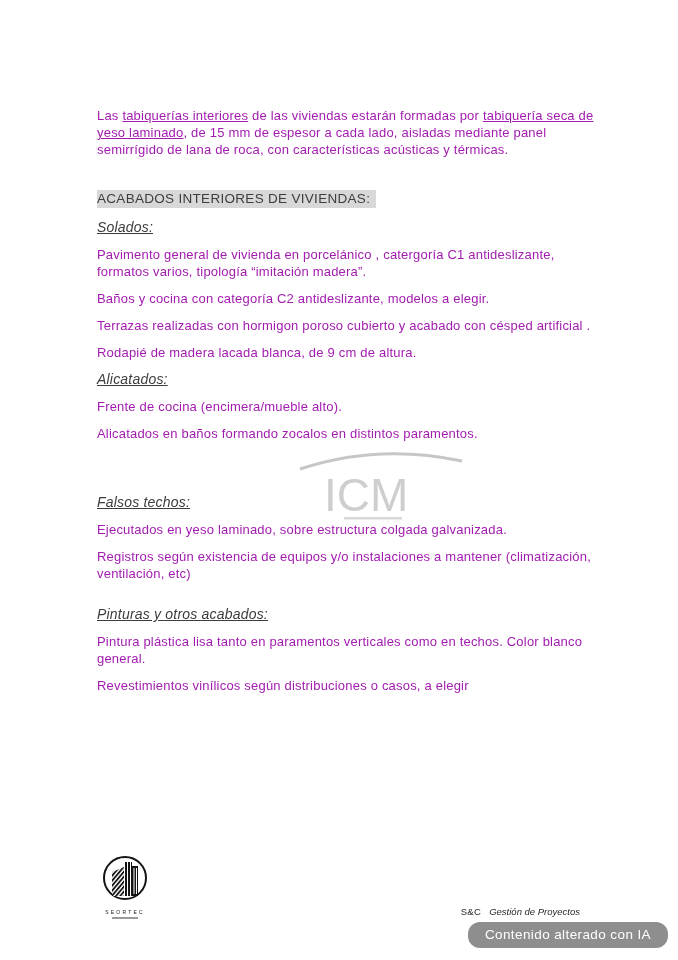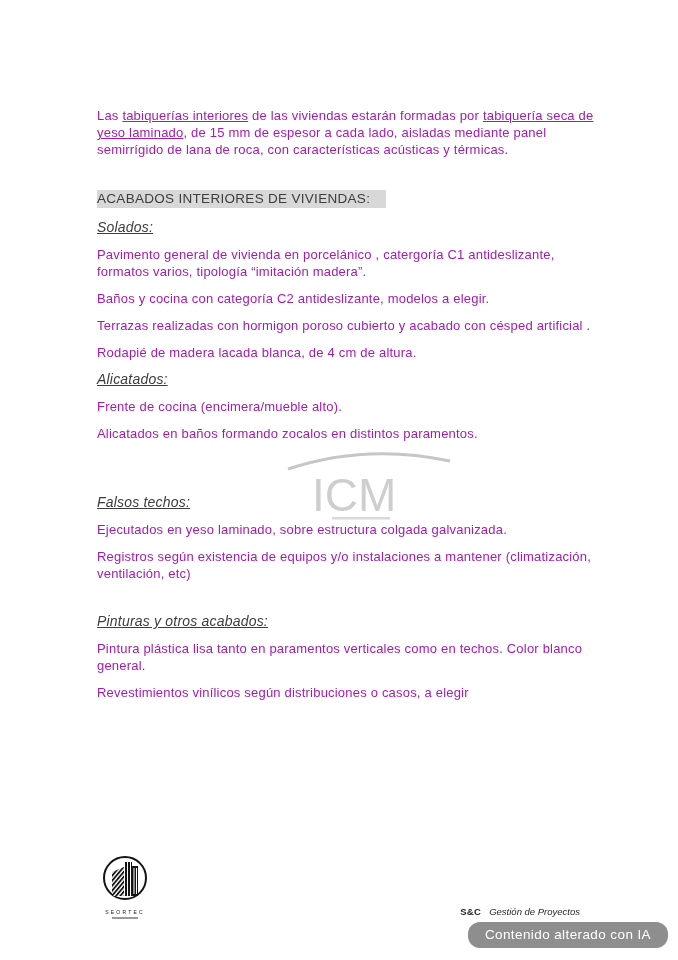"ACABADOS INTERIORES DE VIVIENDAS:" .heading .hl { padding: 1px 16px 2px 0 -> 1px 6px 2px 0 }
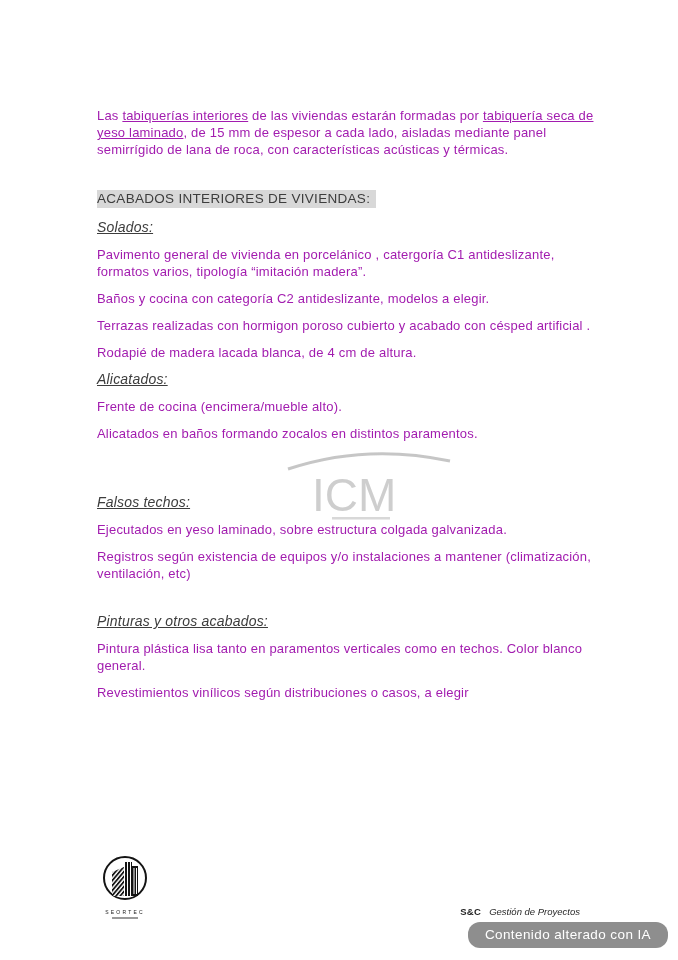"Rodapié de madera lacada blanca," p { text: 4 -> 9 }
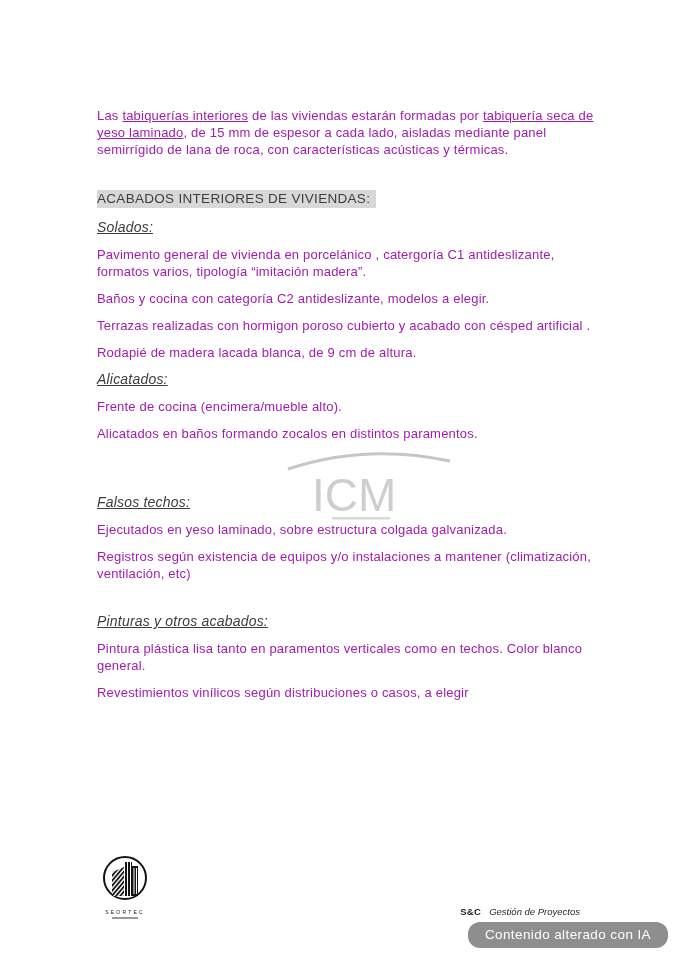"ICM" .watermark { left: 284px -> 296px }
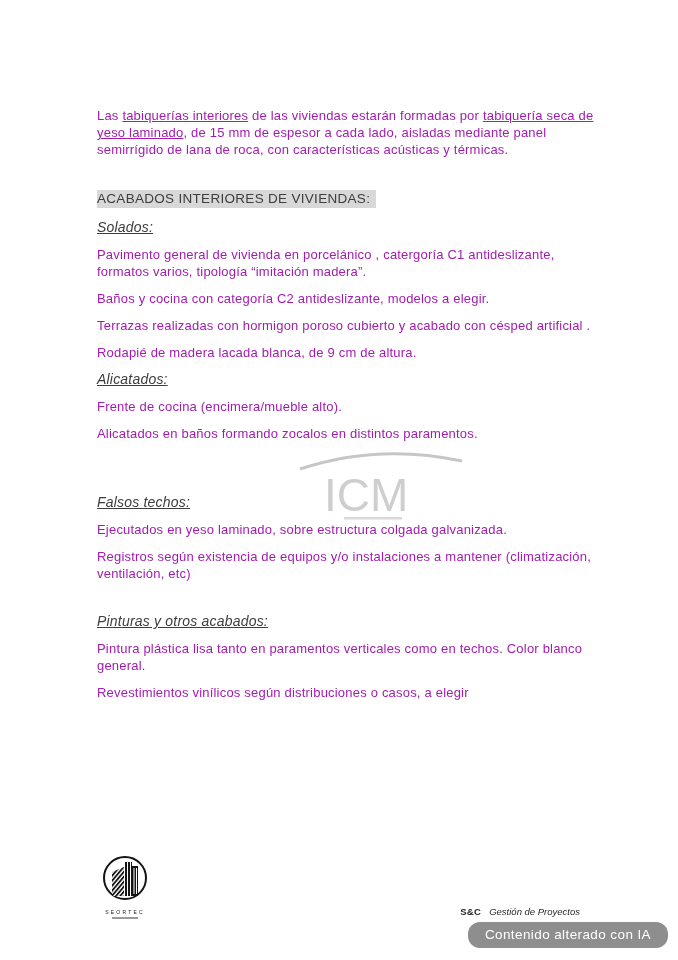"Pinturas y otros acabados:" .subheading.gap-md { margin-top: 31px -> 24px }
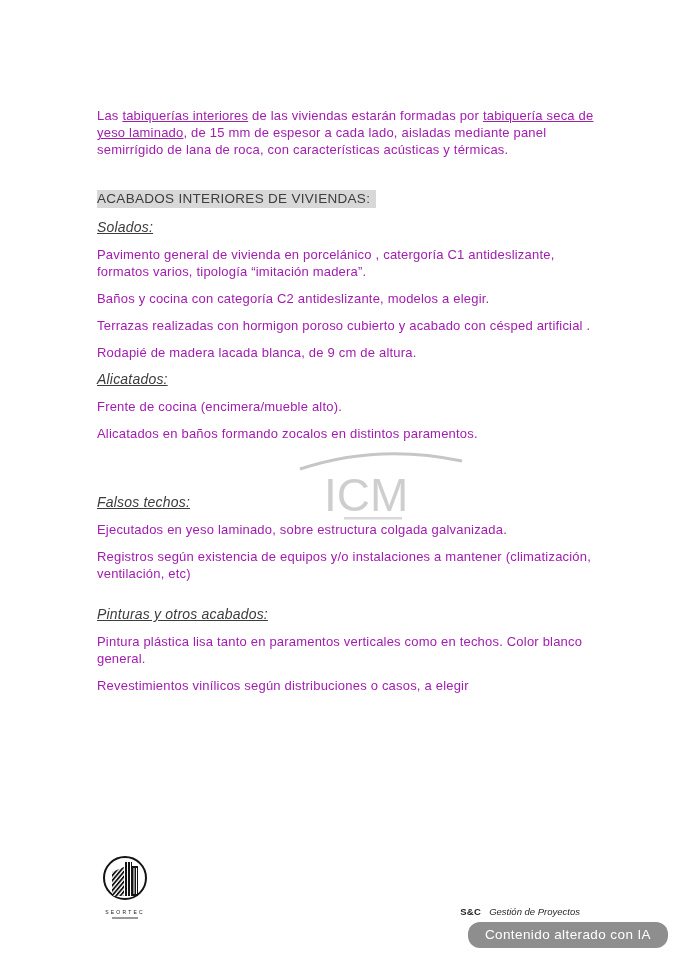"S&C" .footer-brand .brand-bold { font-weight: bold -> normal }
